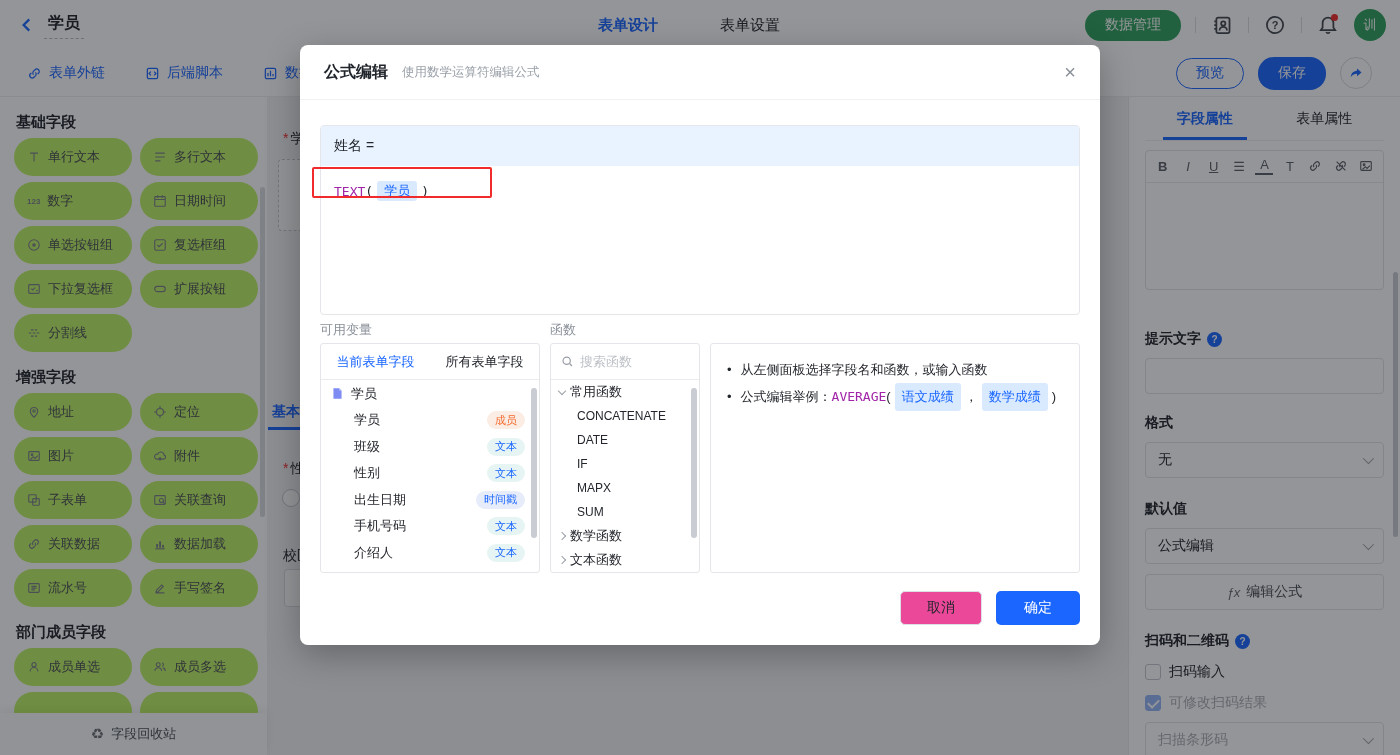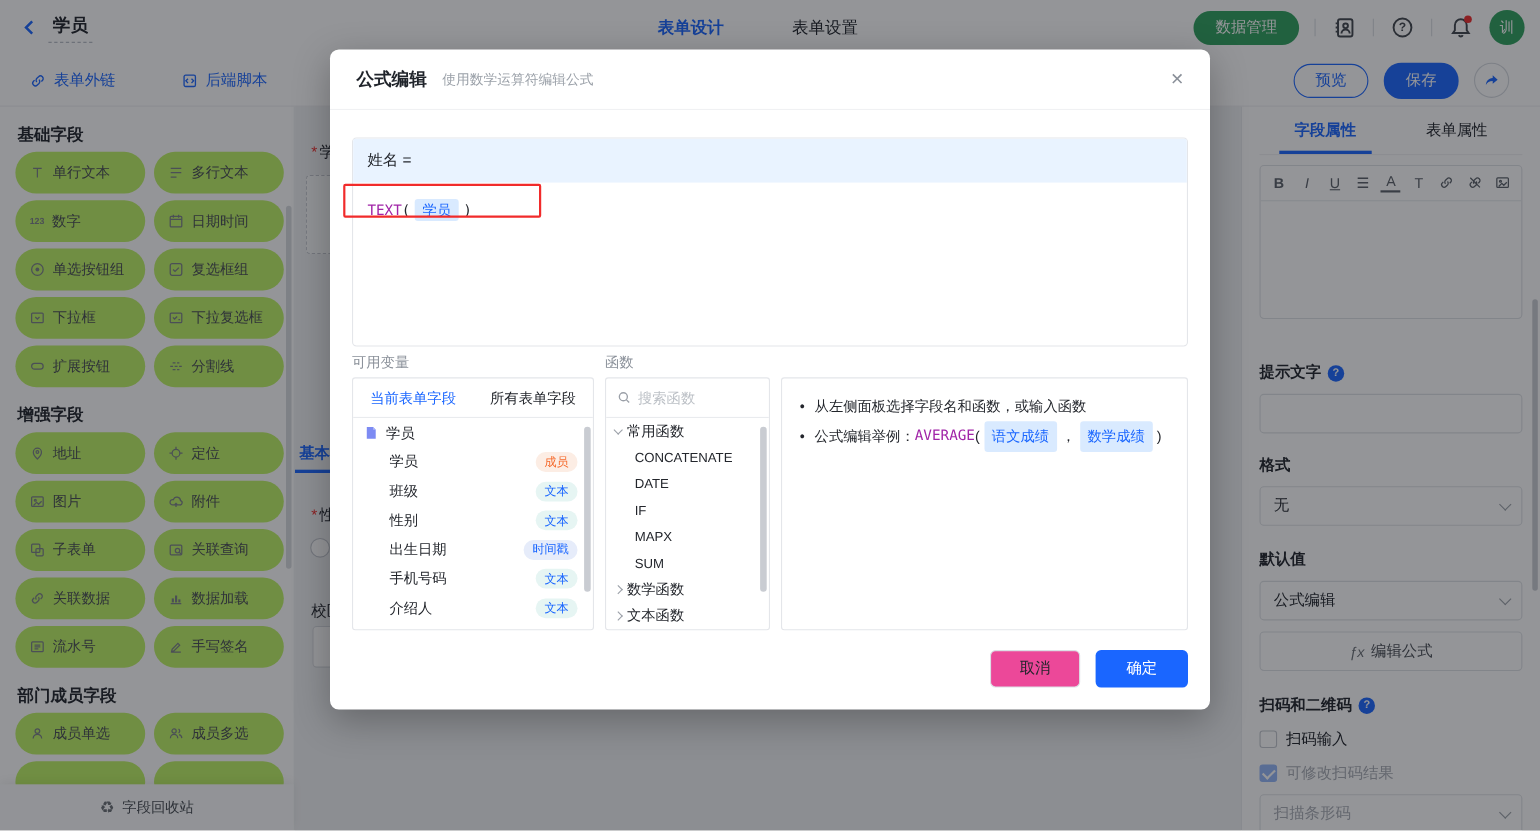"表单外链" .sub-links { gap: 60px -> 40px }
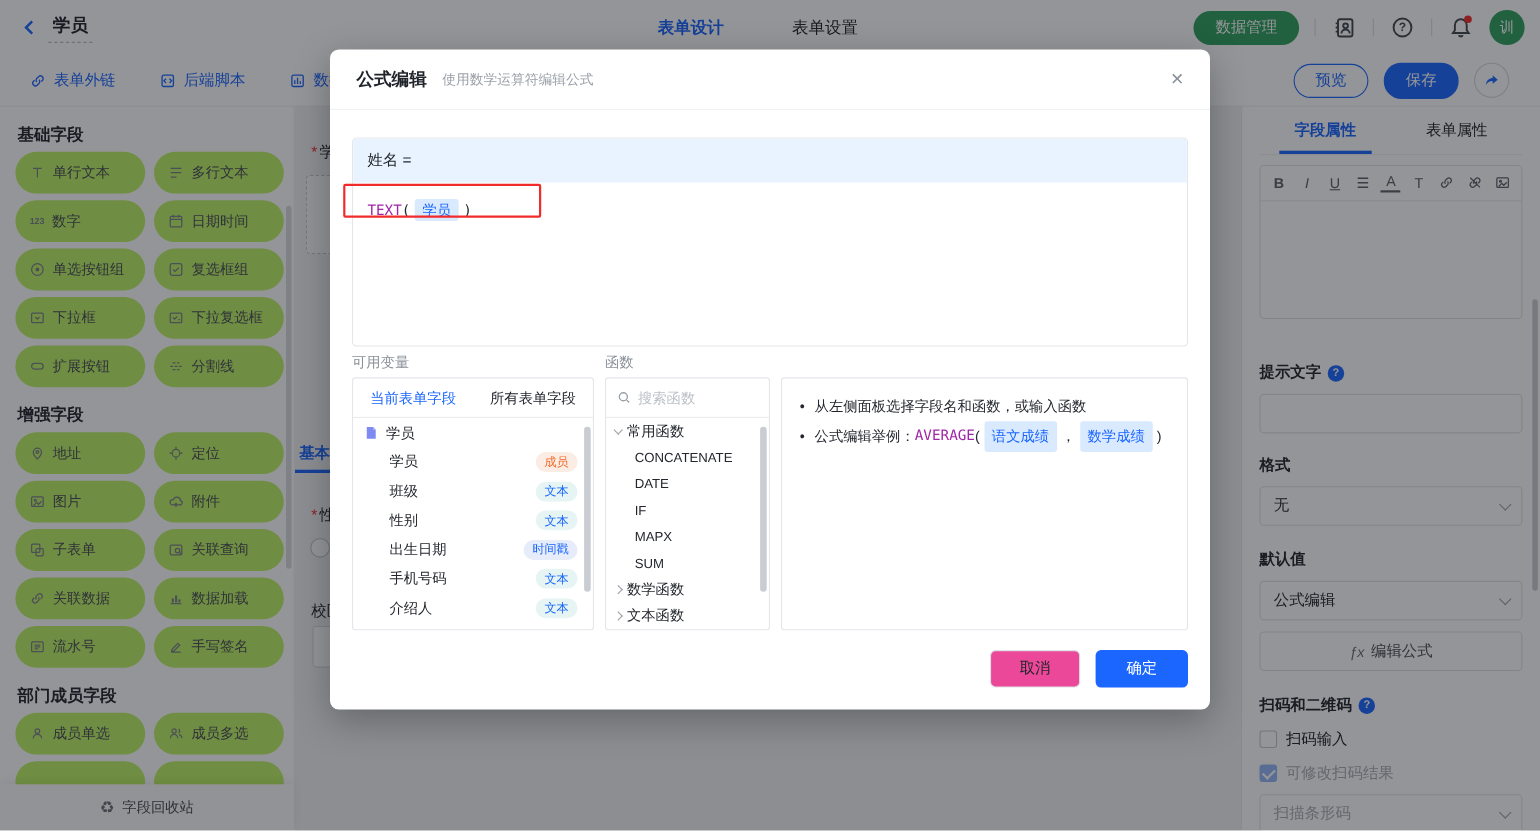"下拉框" div.pill { html: <div> <svg> <rect></rect> <path></path> </svg> <span>下拉框</span> </div> -> none }
